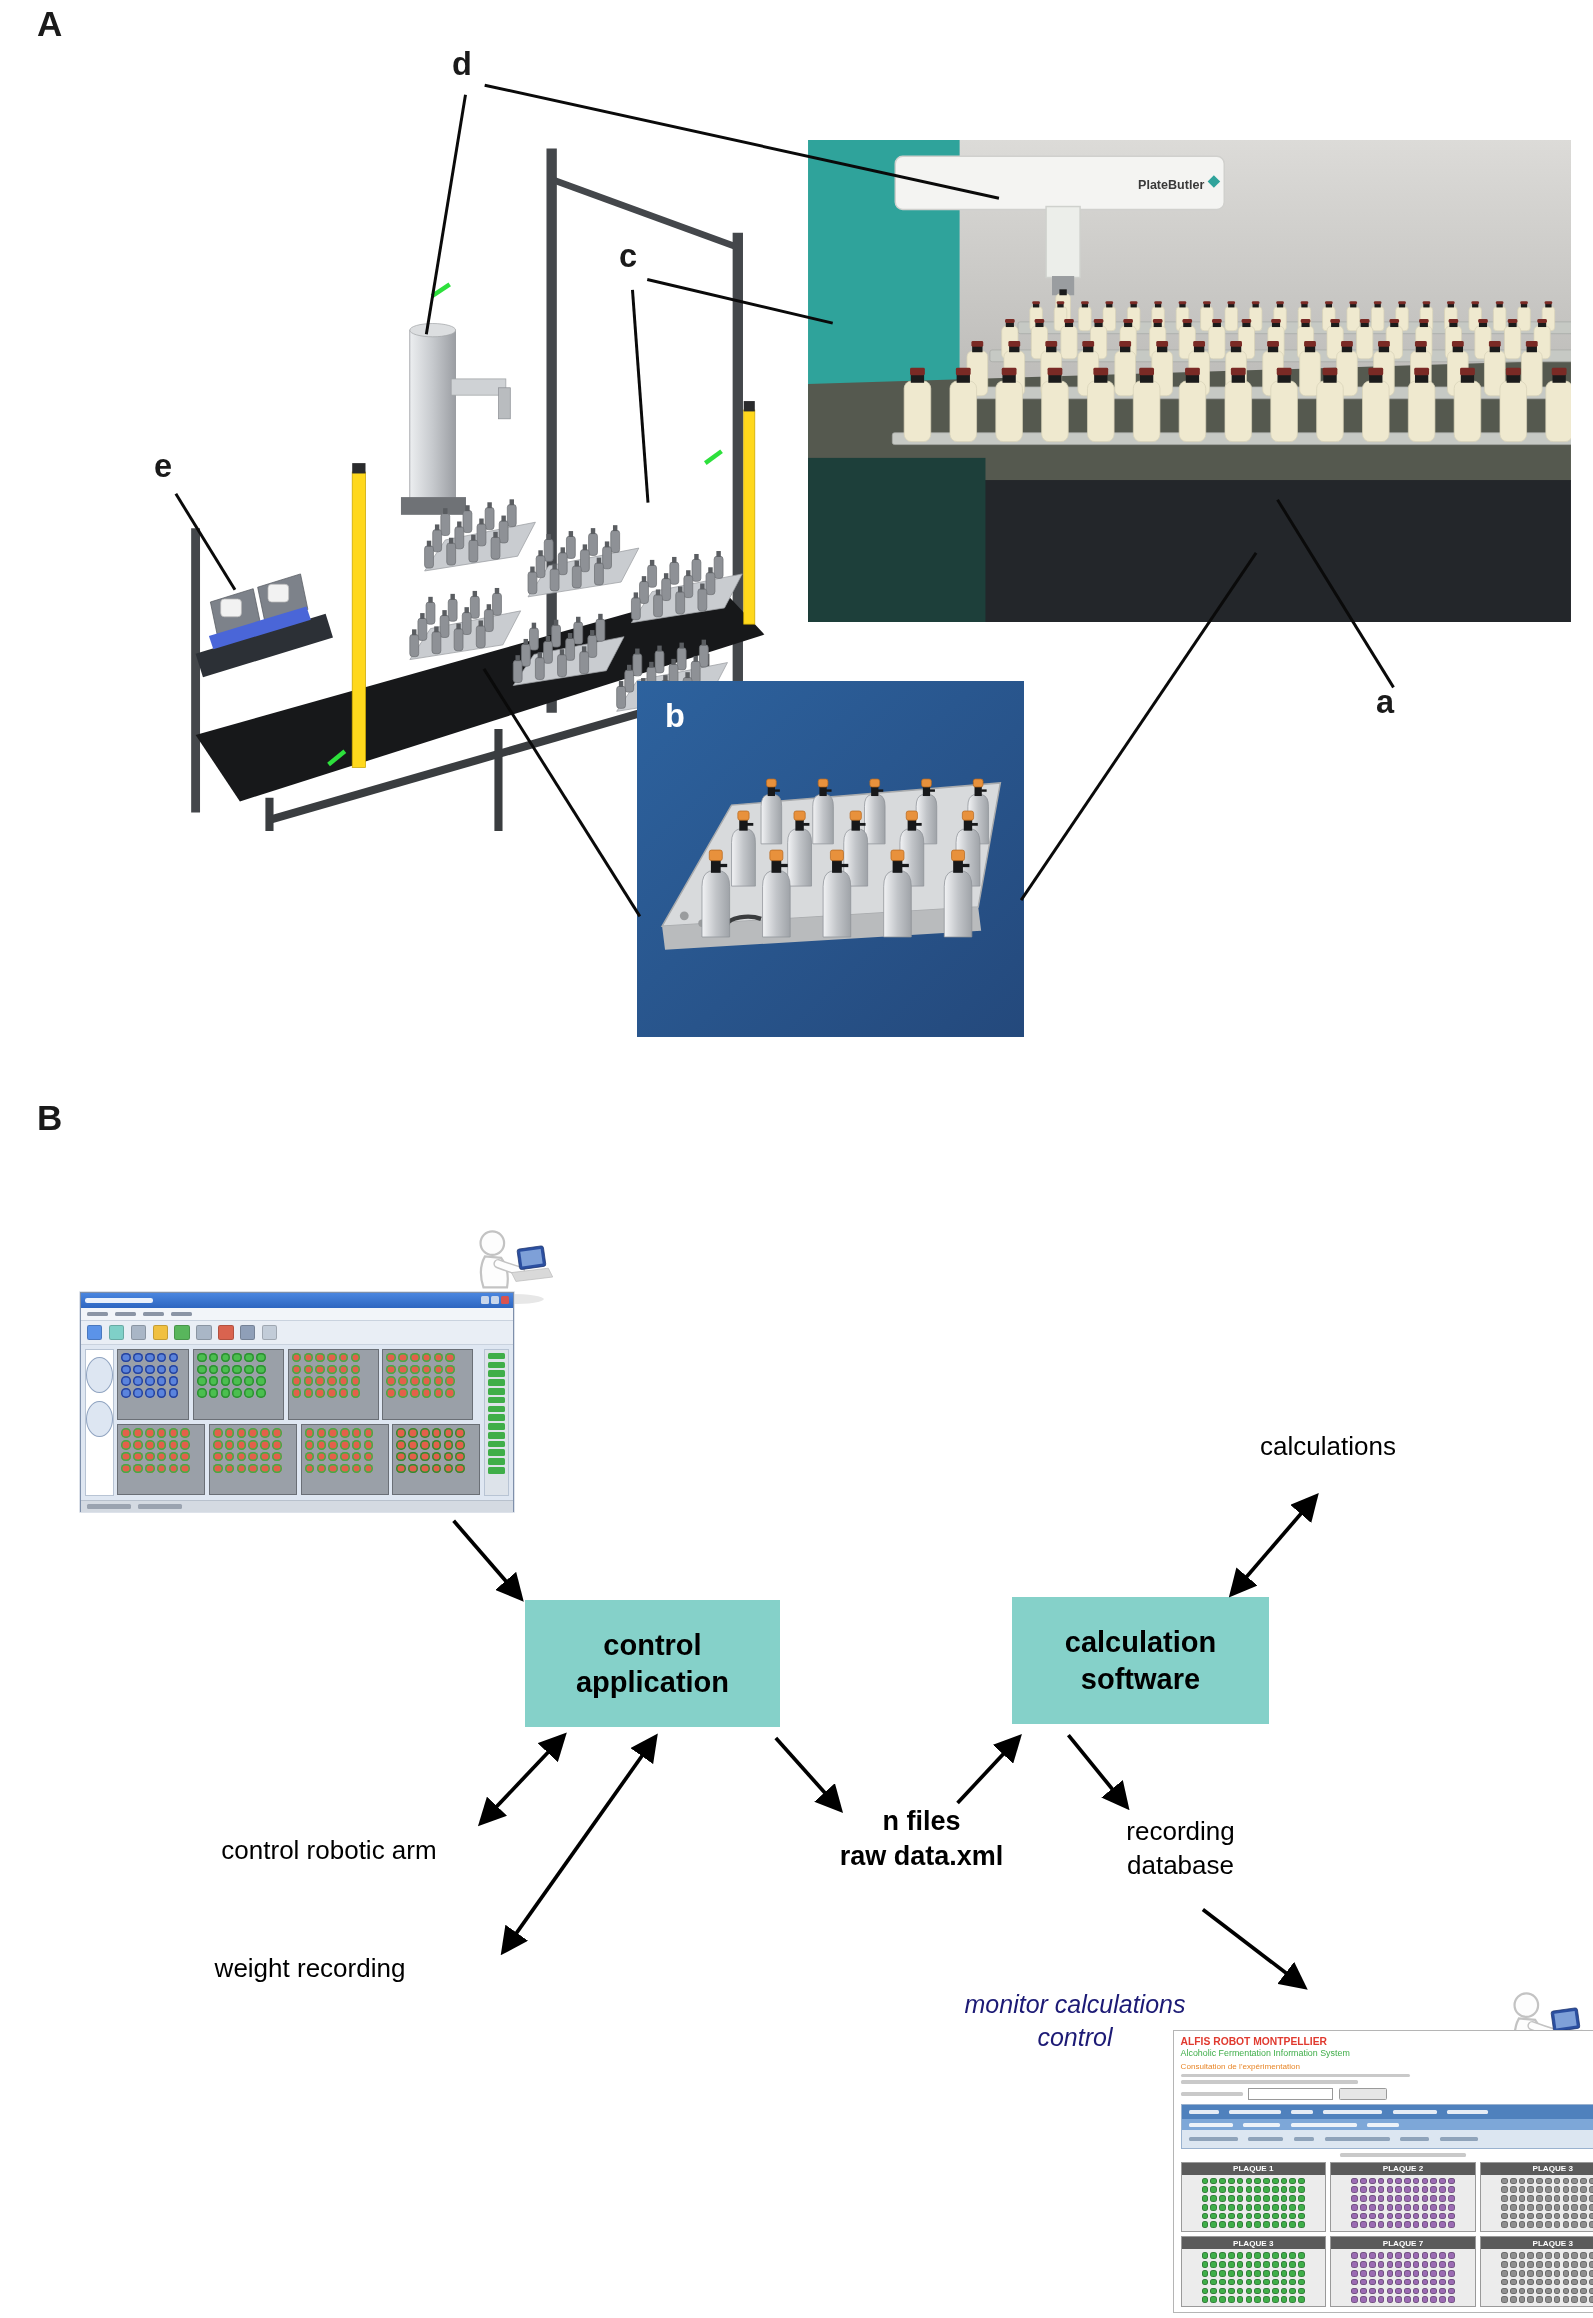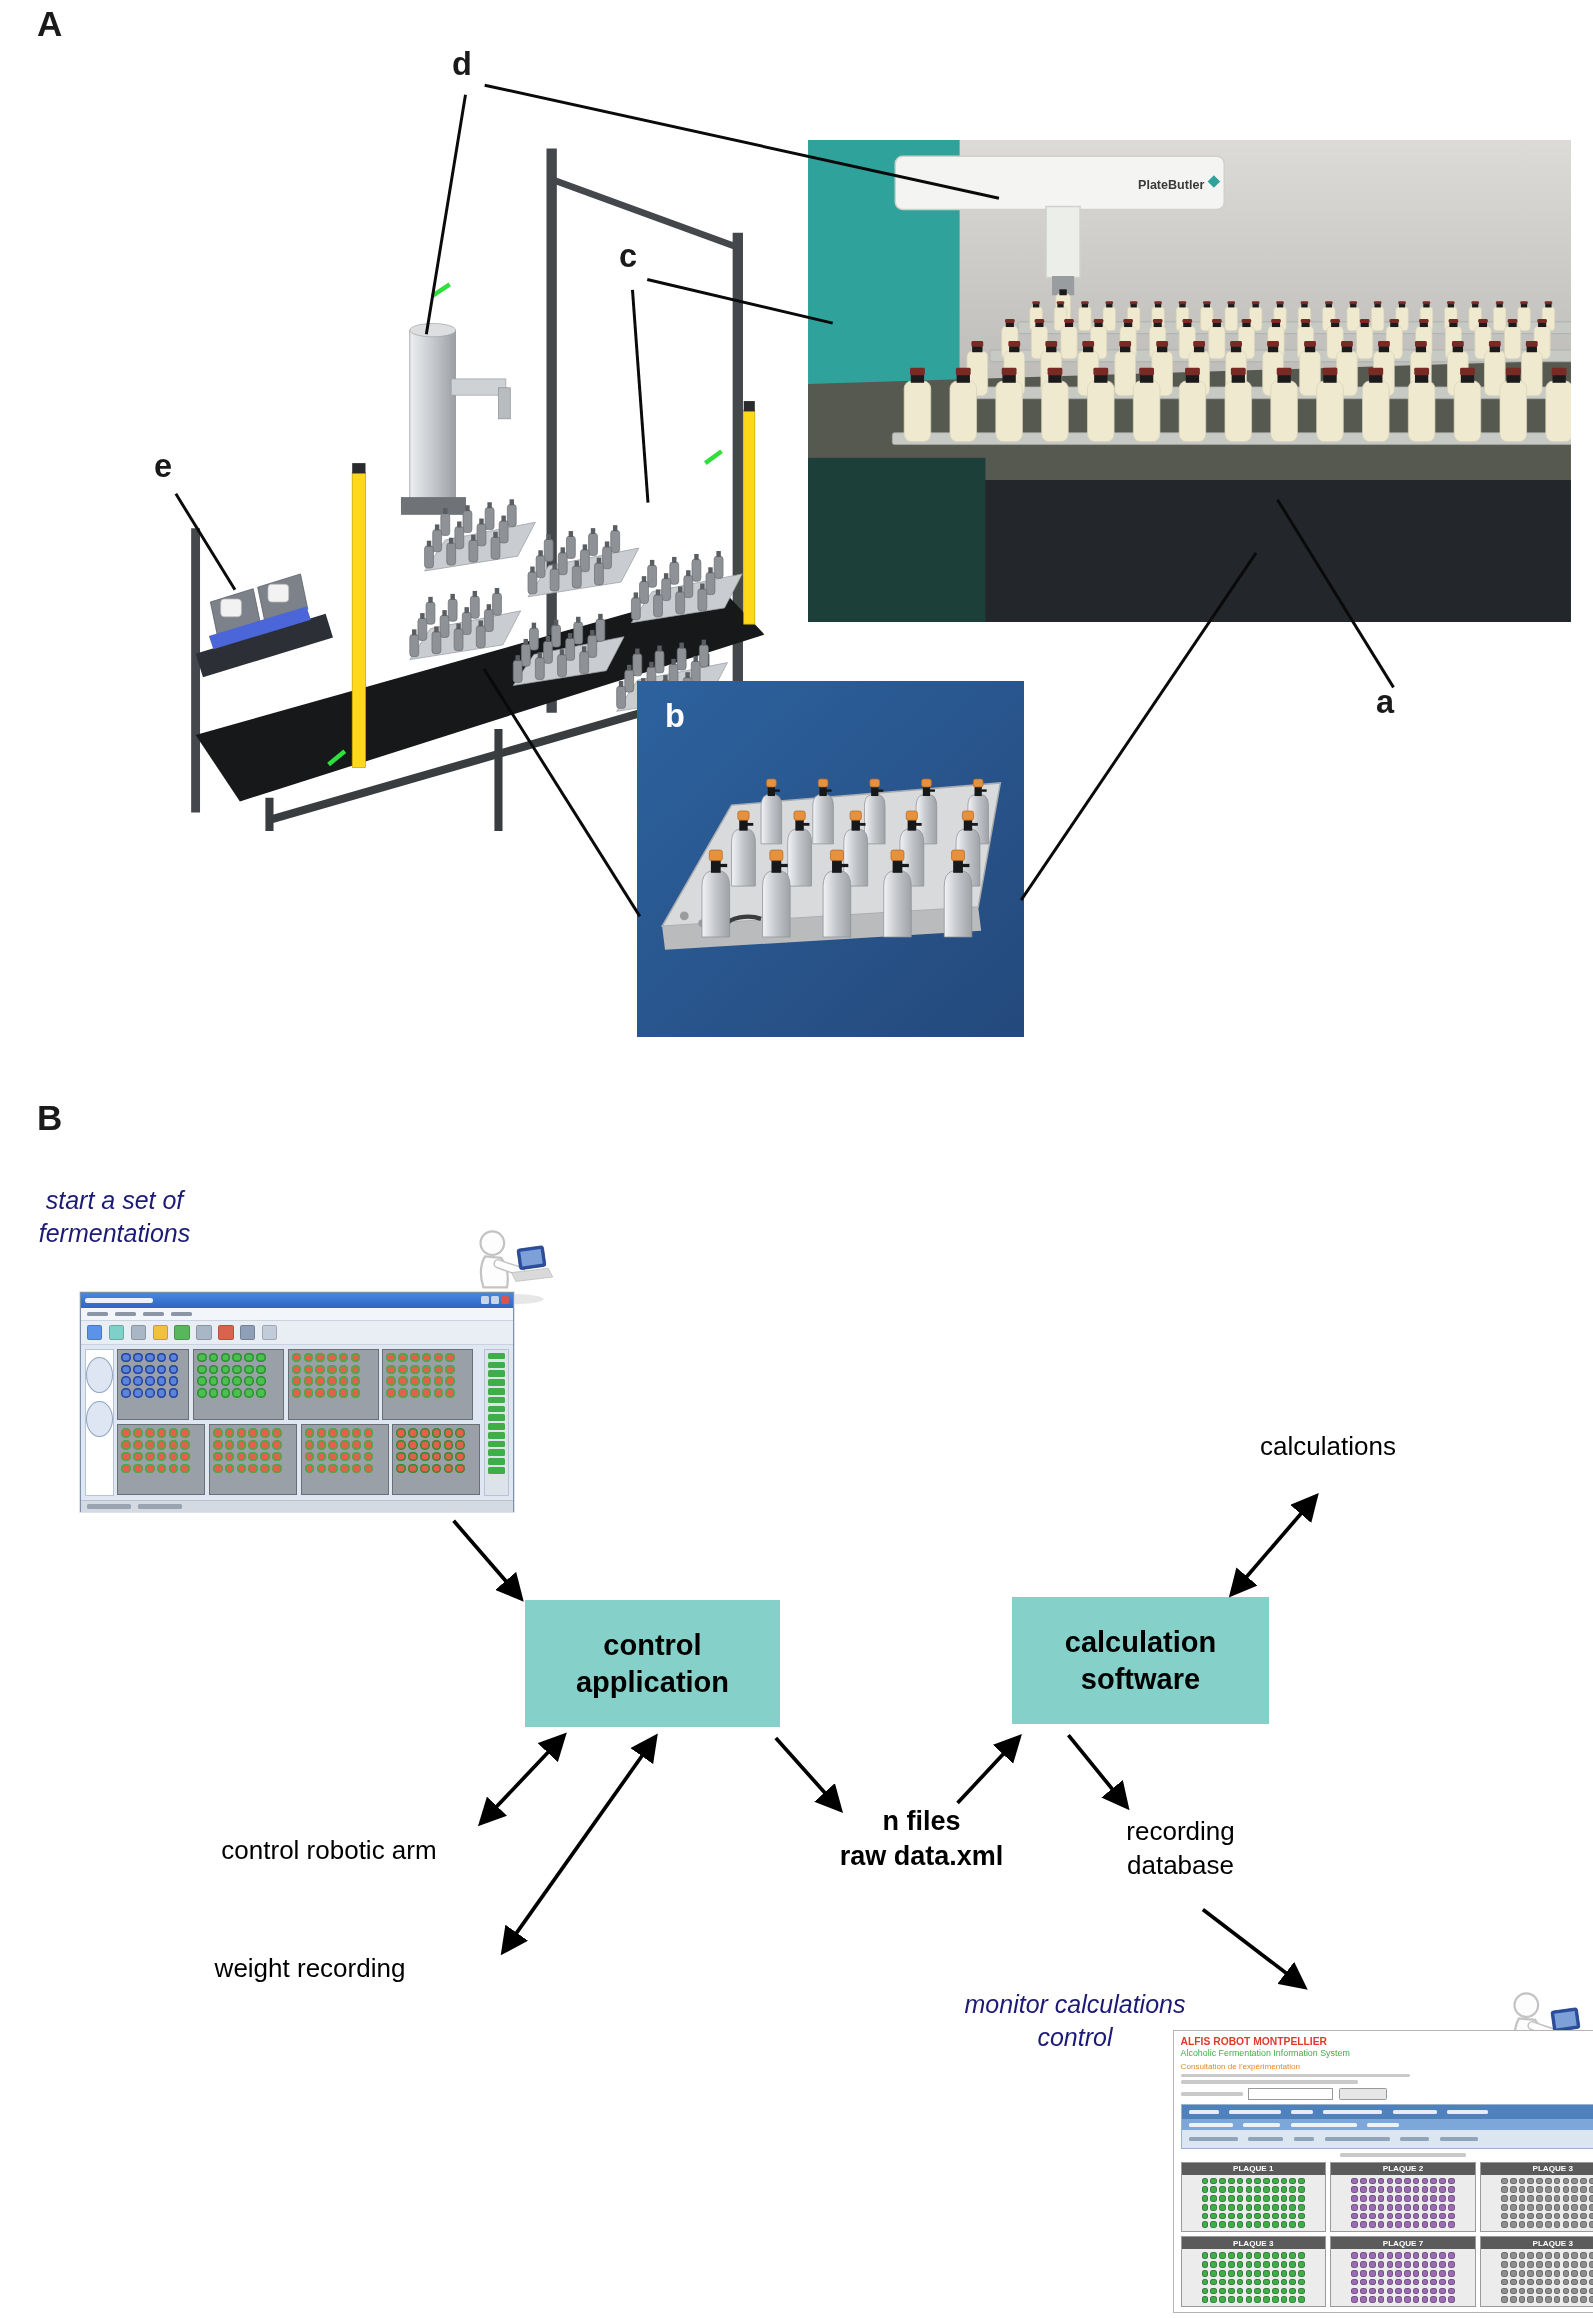"start a set of" div.note { html: <div> <div>start a set of</div> <div>fermentations</div> </div> -> none }
